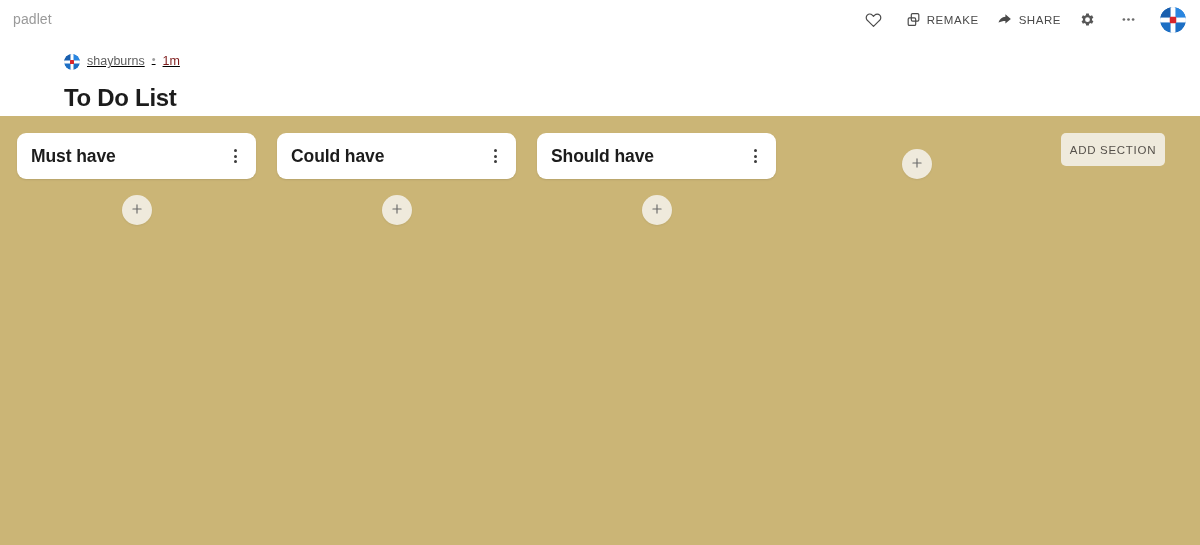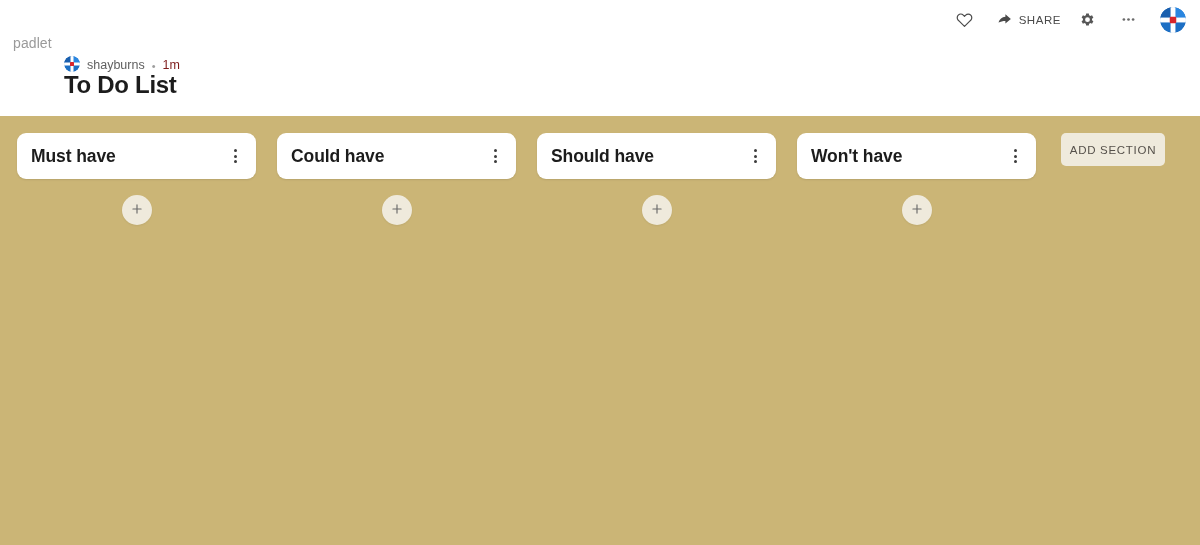"padlet" .brand { margin-top: 24px -> none }
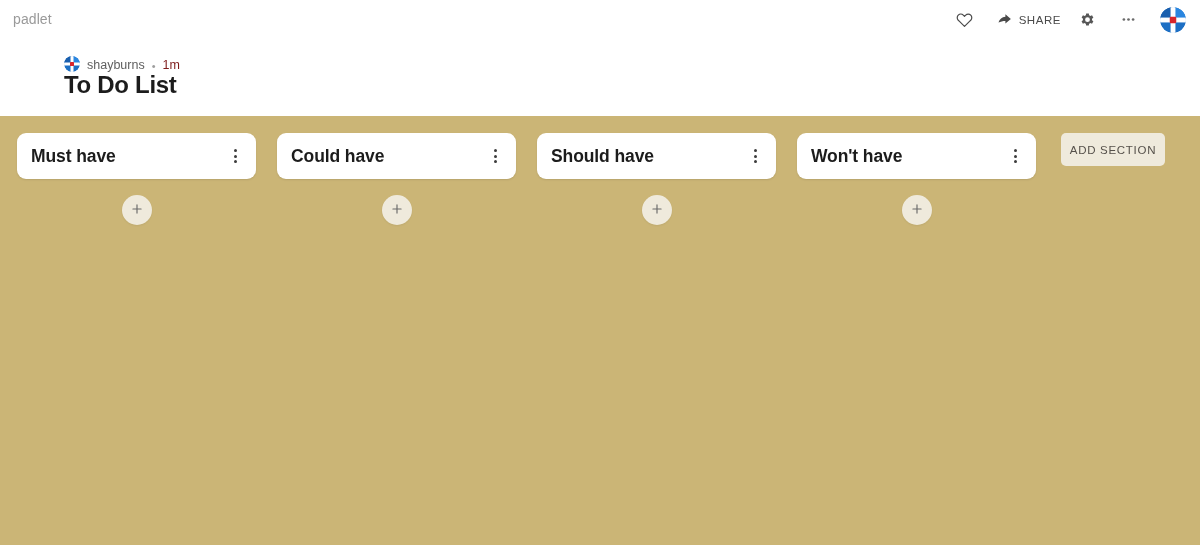"REMAKE" button.tb-btn { html: none -> <button> <span> <svg> <rect></rect> <rect></rect> </svg> </span> <span>REMAKE</span> </button> }
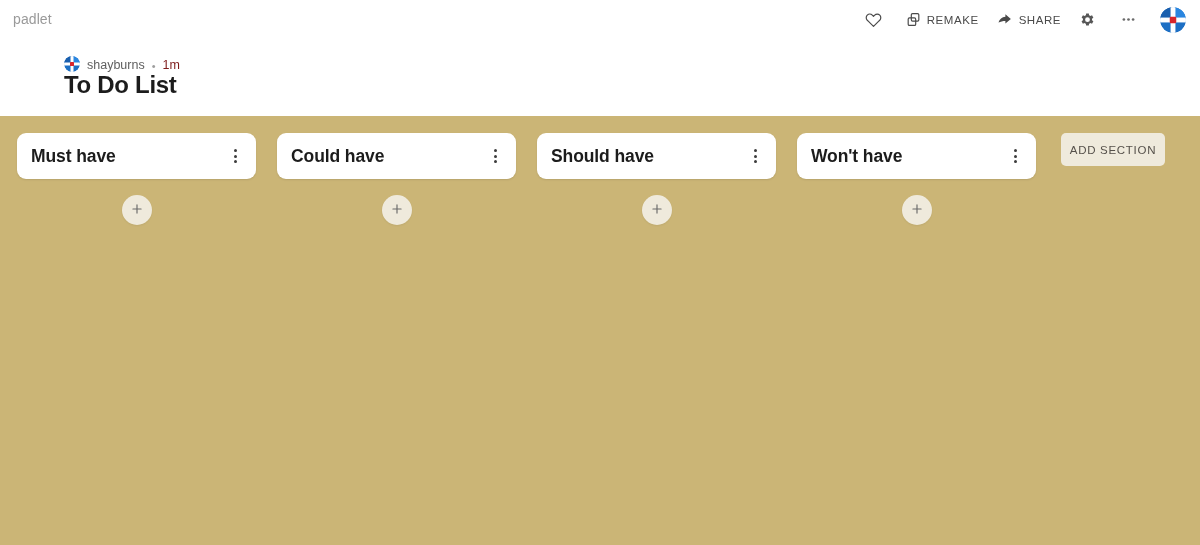"shayburns" .byline { align-items: flex-end -> flex-start; text-decoration: none -> underline }
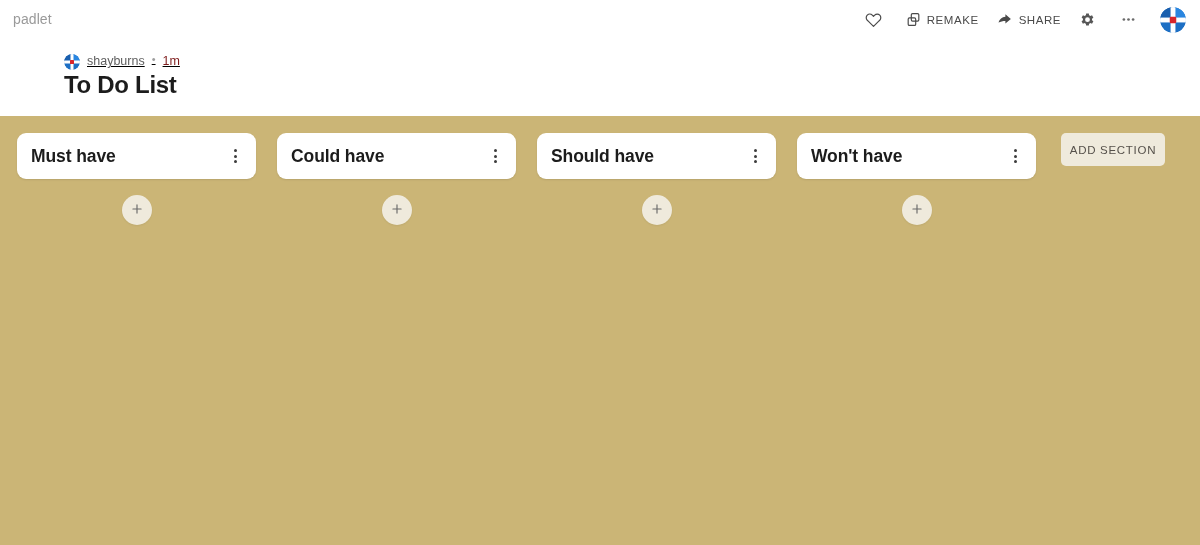"To Do List" .board-title { top: 32px -> 45px }
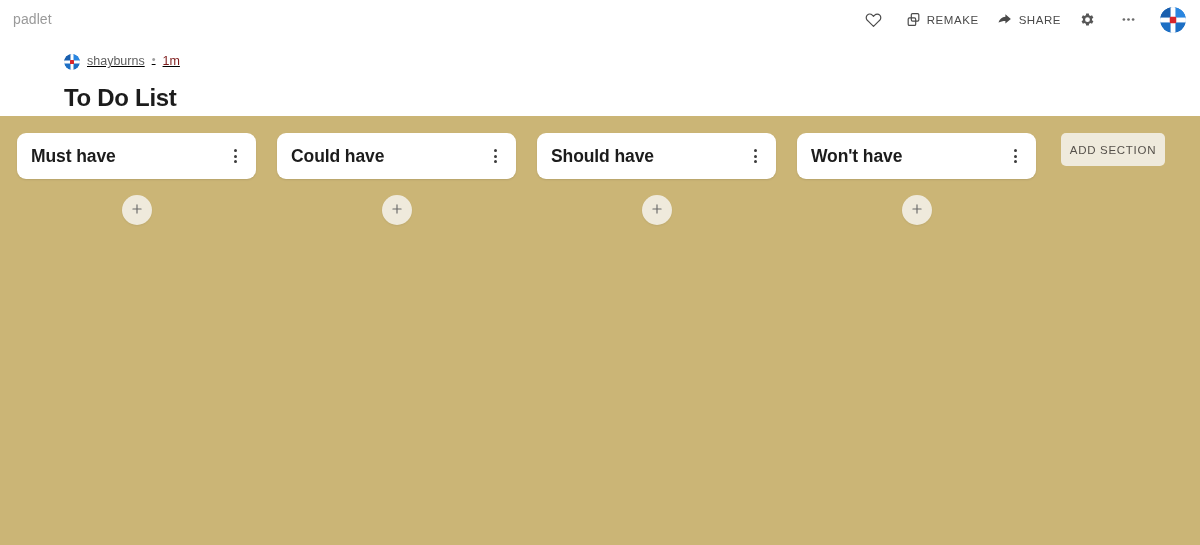"Won't have" div.section-card { html: <div> <span>Won't have</span> <button> <i></i> <i></i> <i></i> </button> </div> -> none }
